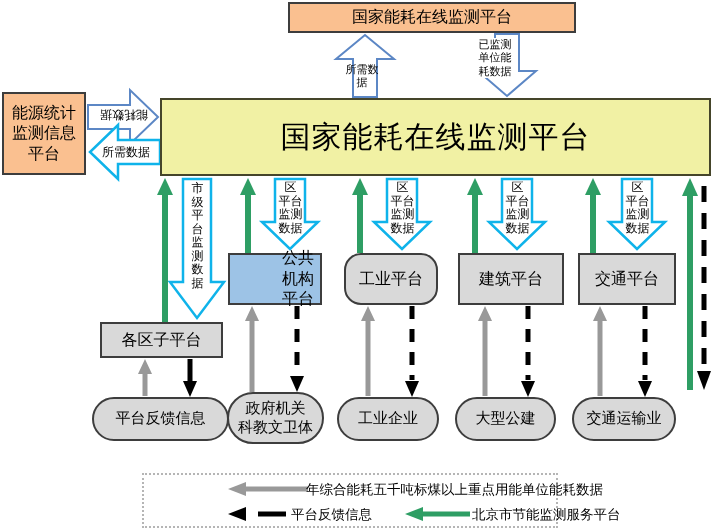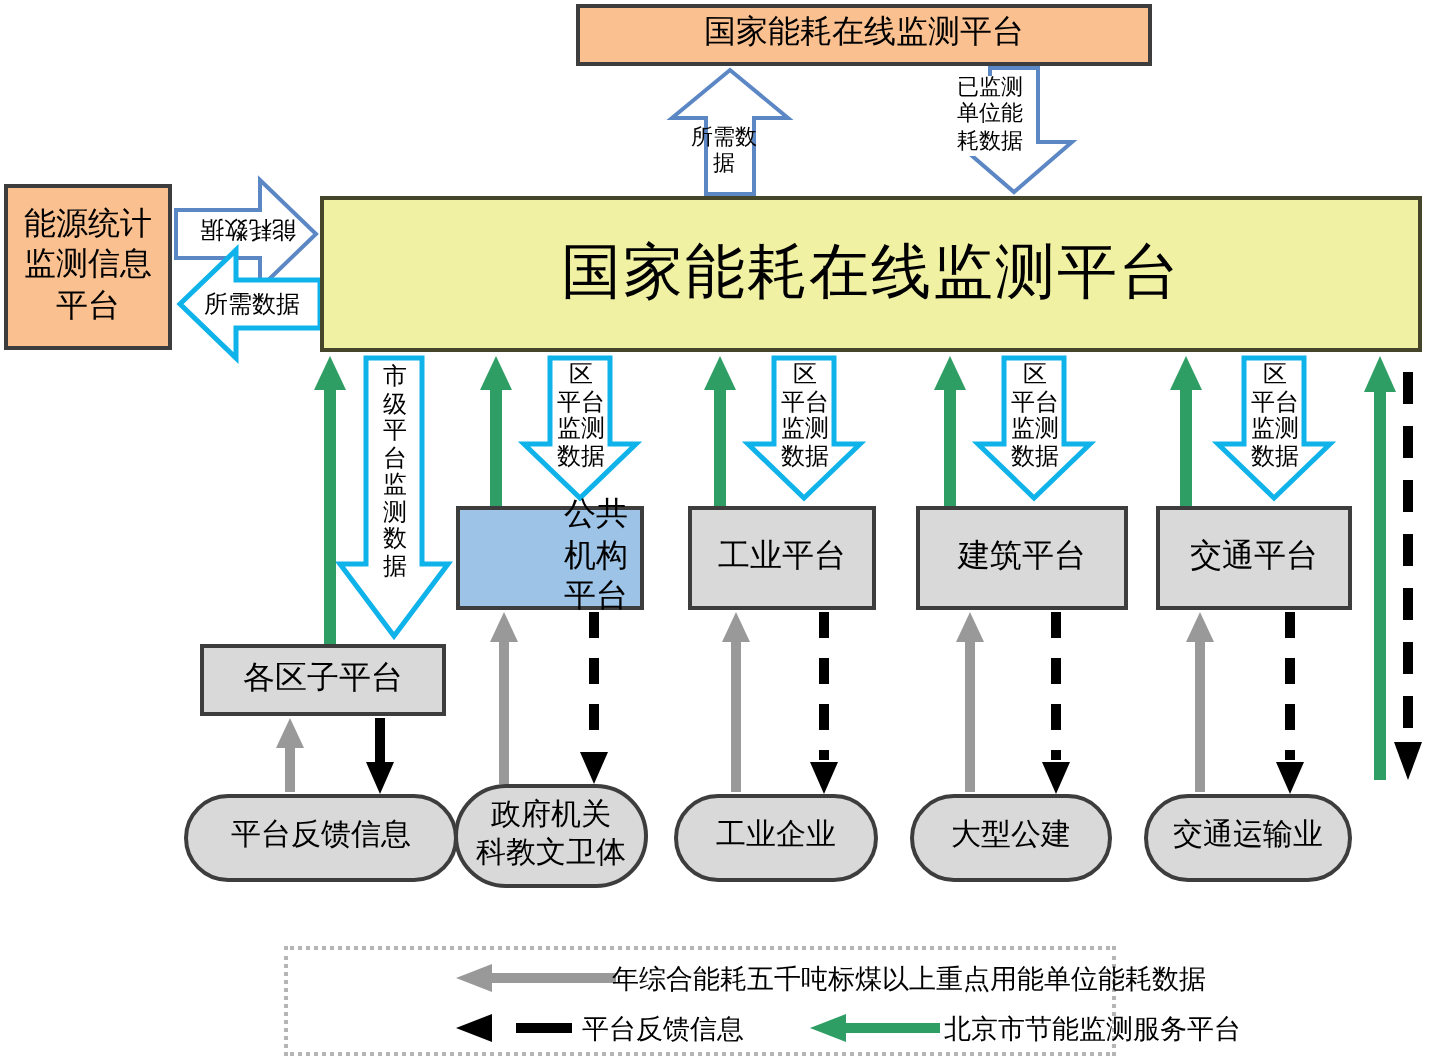"工业平台" div.box { border-radius: none -> 17px }
